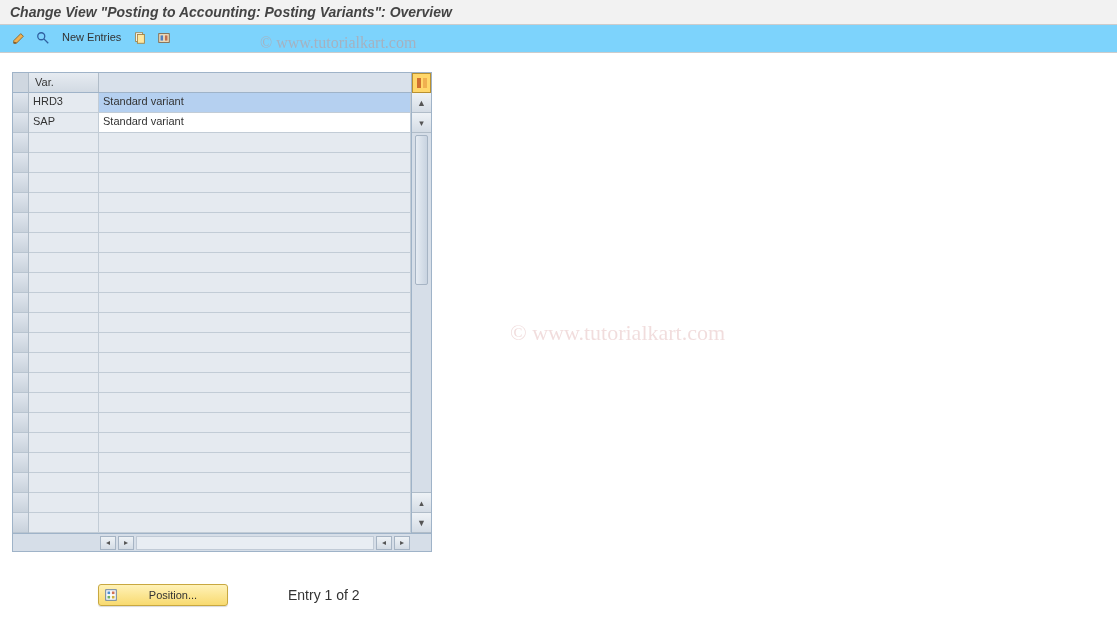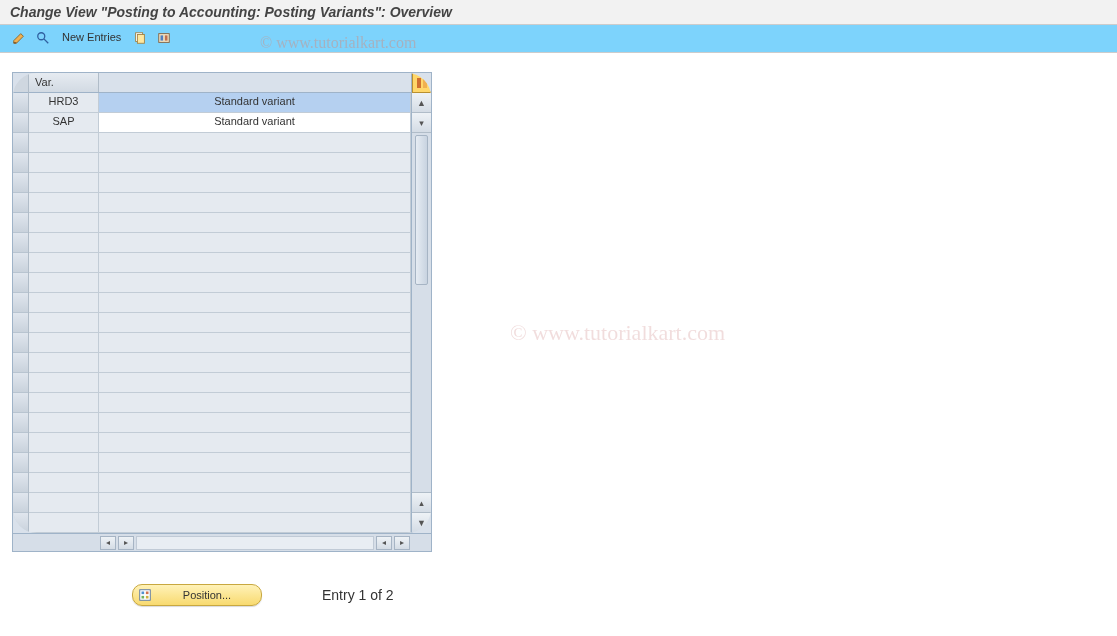"Var." .grid-wrap { border-radius: 24px -> none }
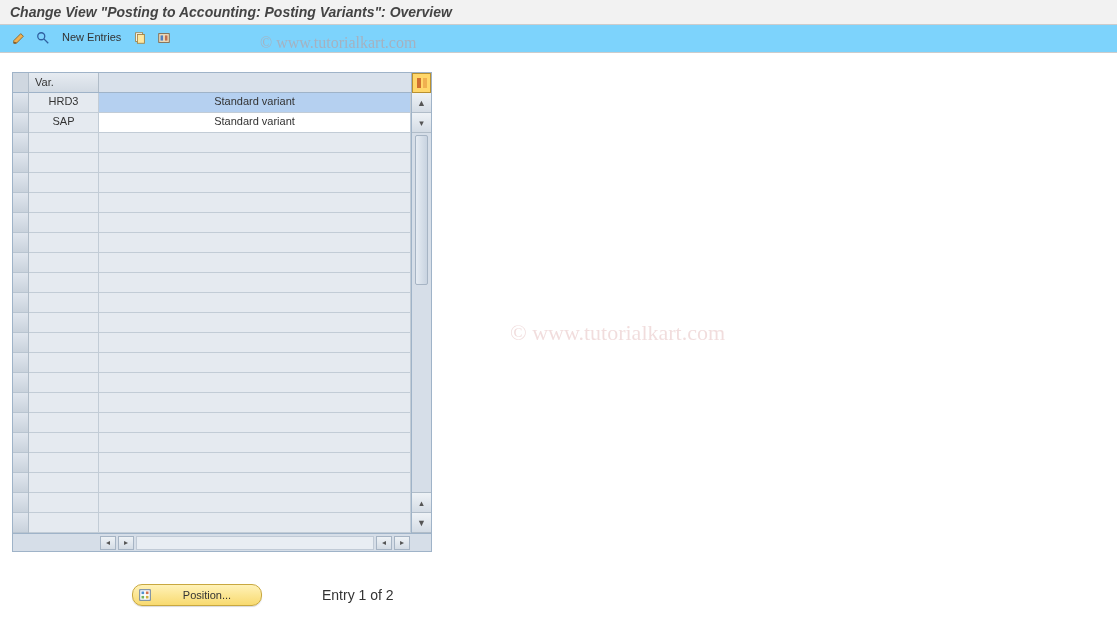"HRD3" .grid-body { text-align: center -> none }
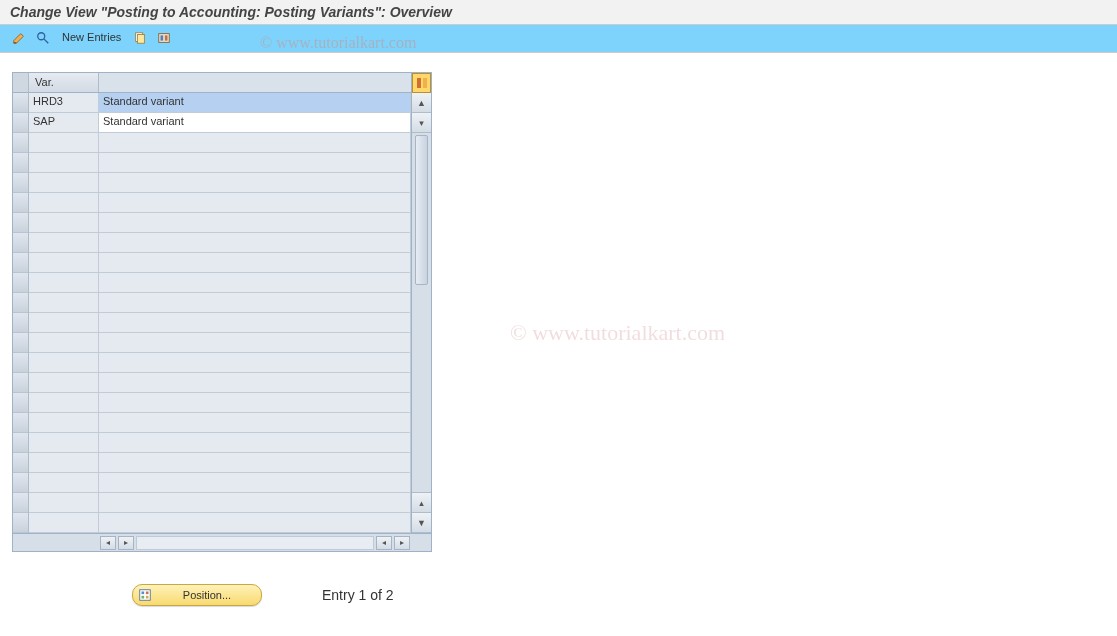"Position..." .btn-position { border-radius: 10px -> 3px; margin-left: 120px -> 86px }
